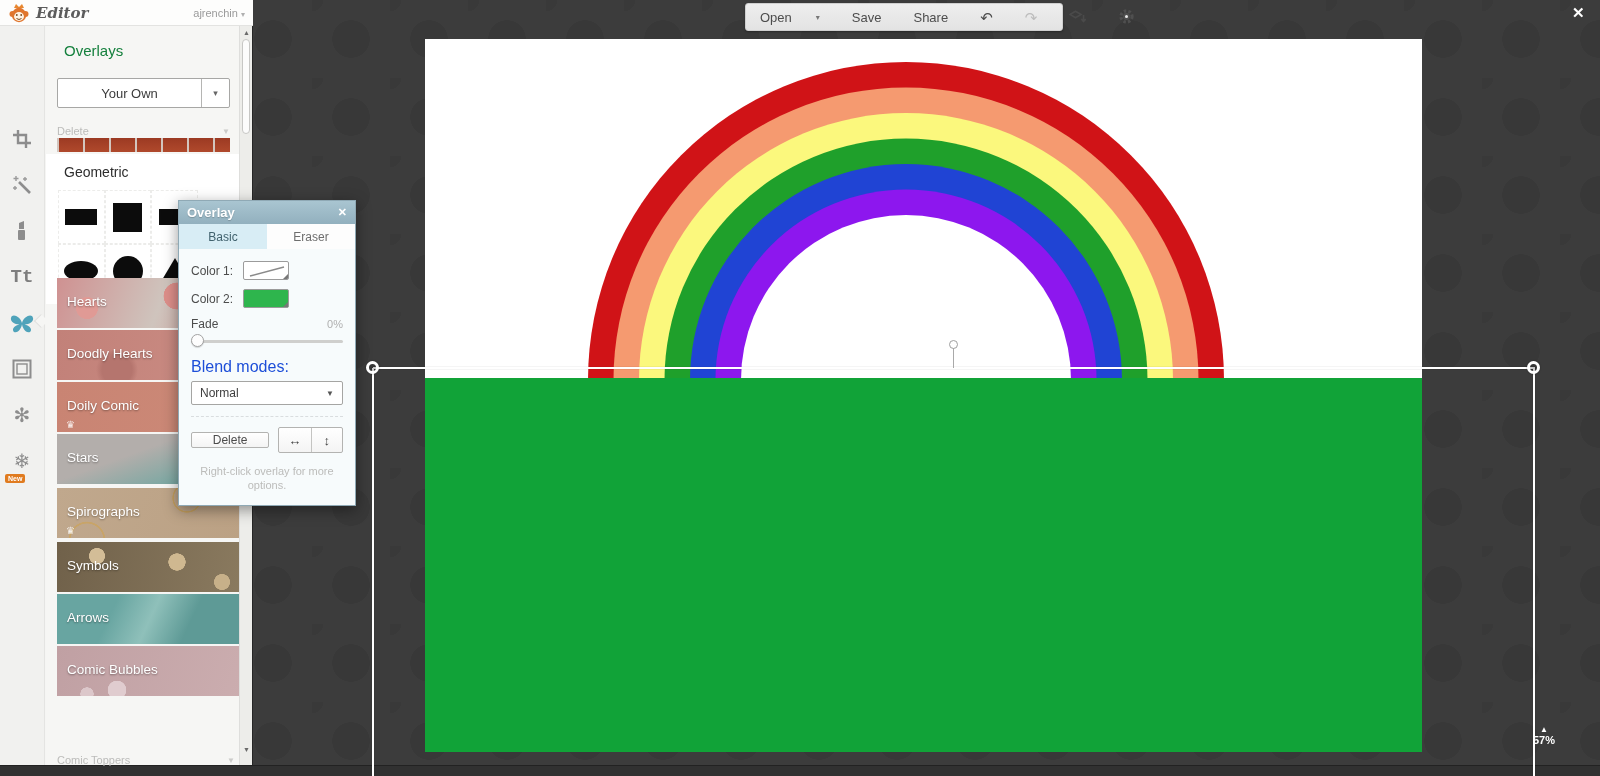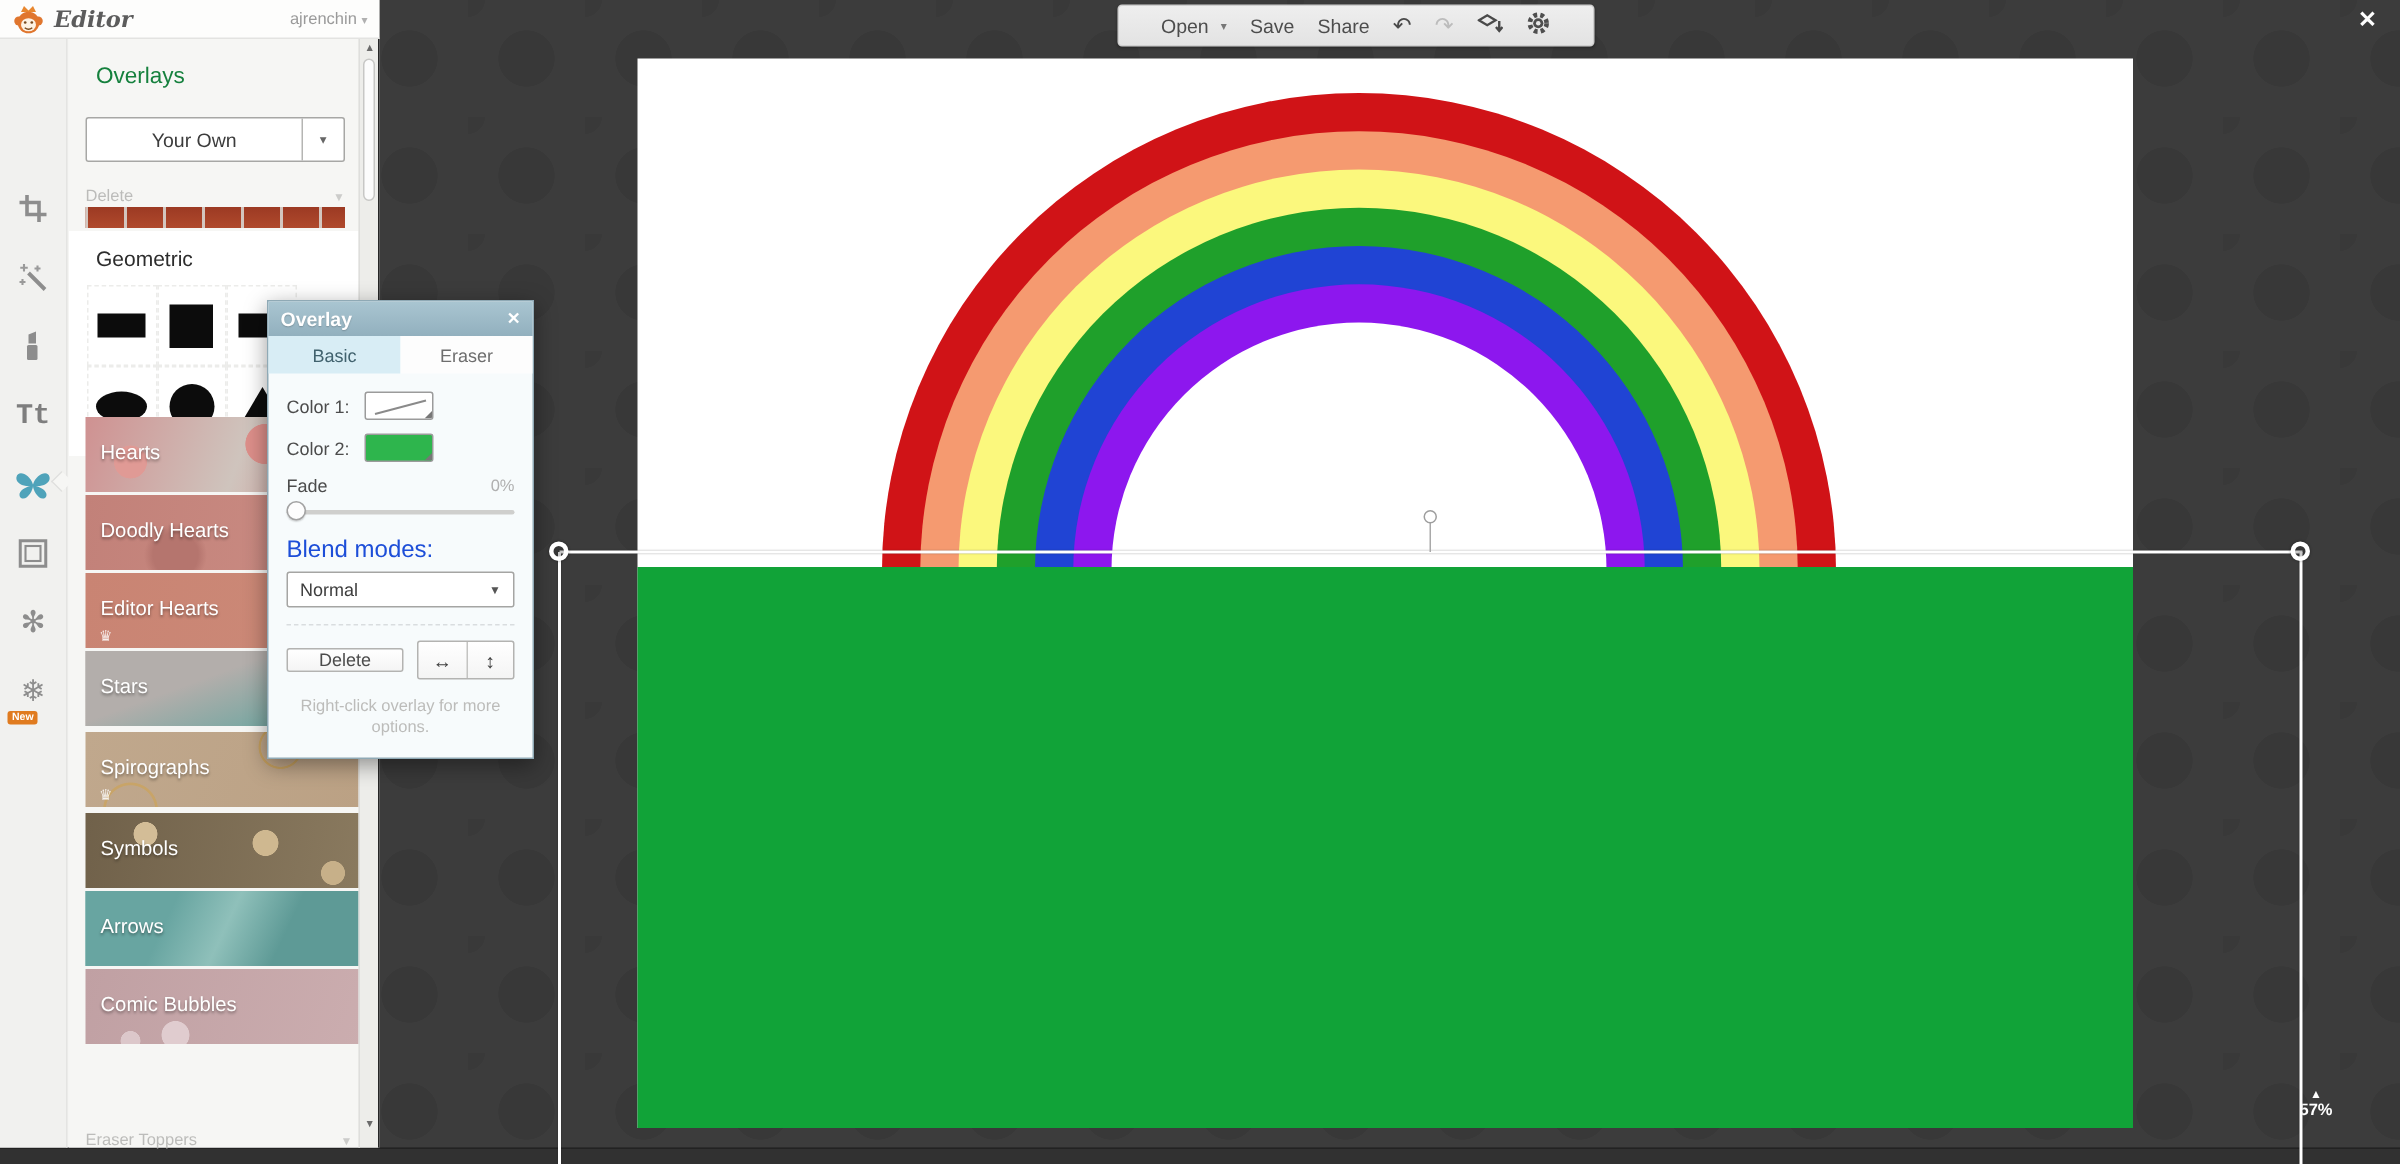"Open" .toolbar { gap: 0 -> 16px; padding: 0 28px -> 0 14px }
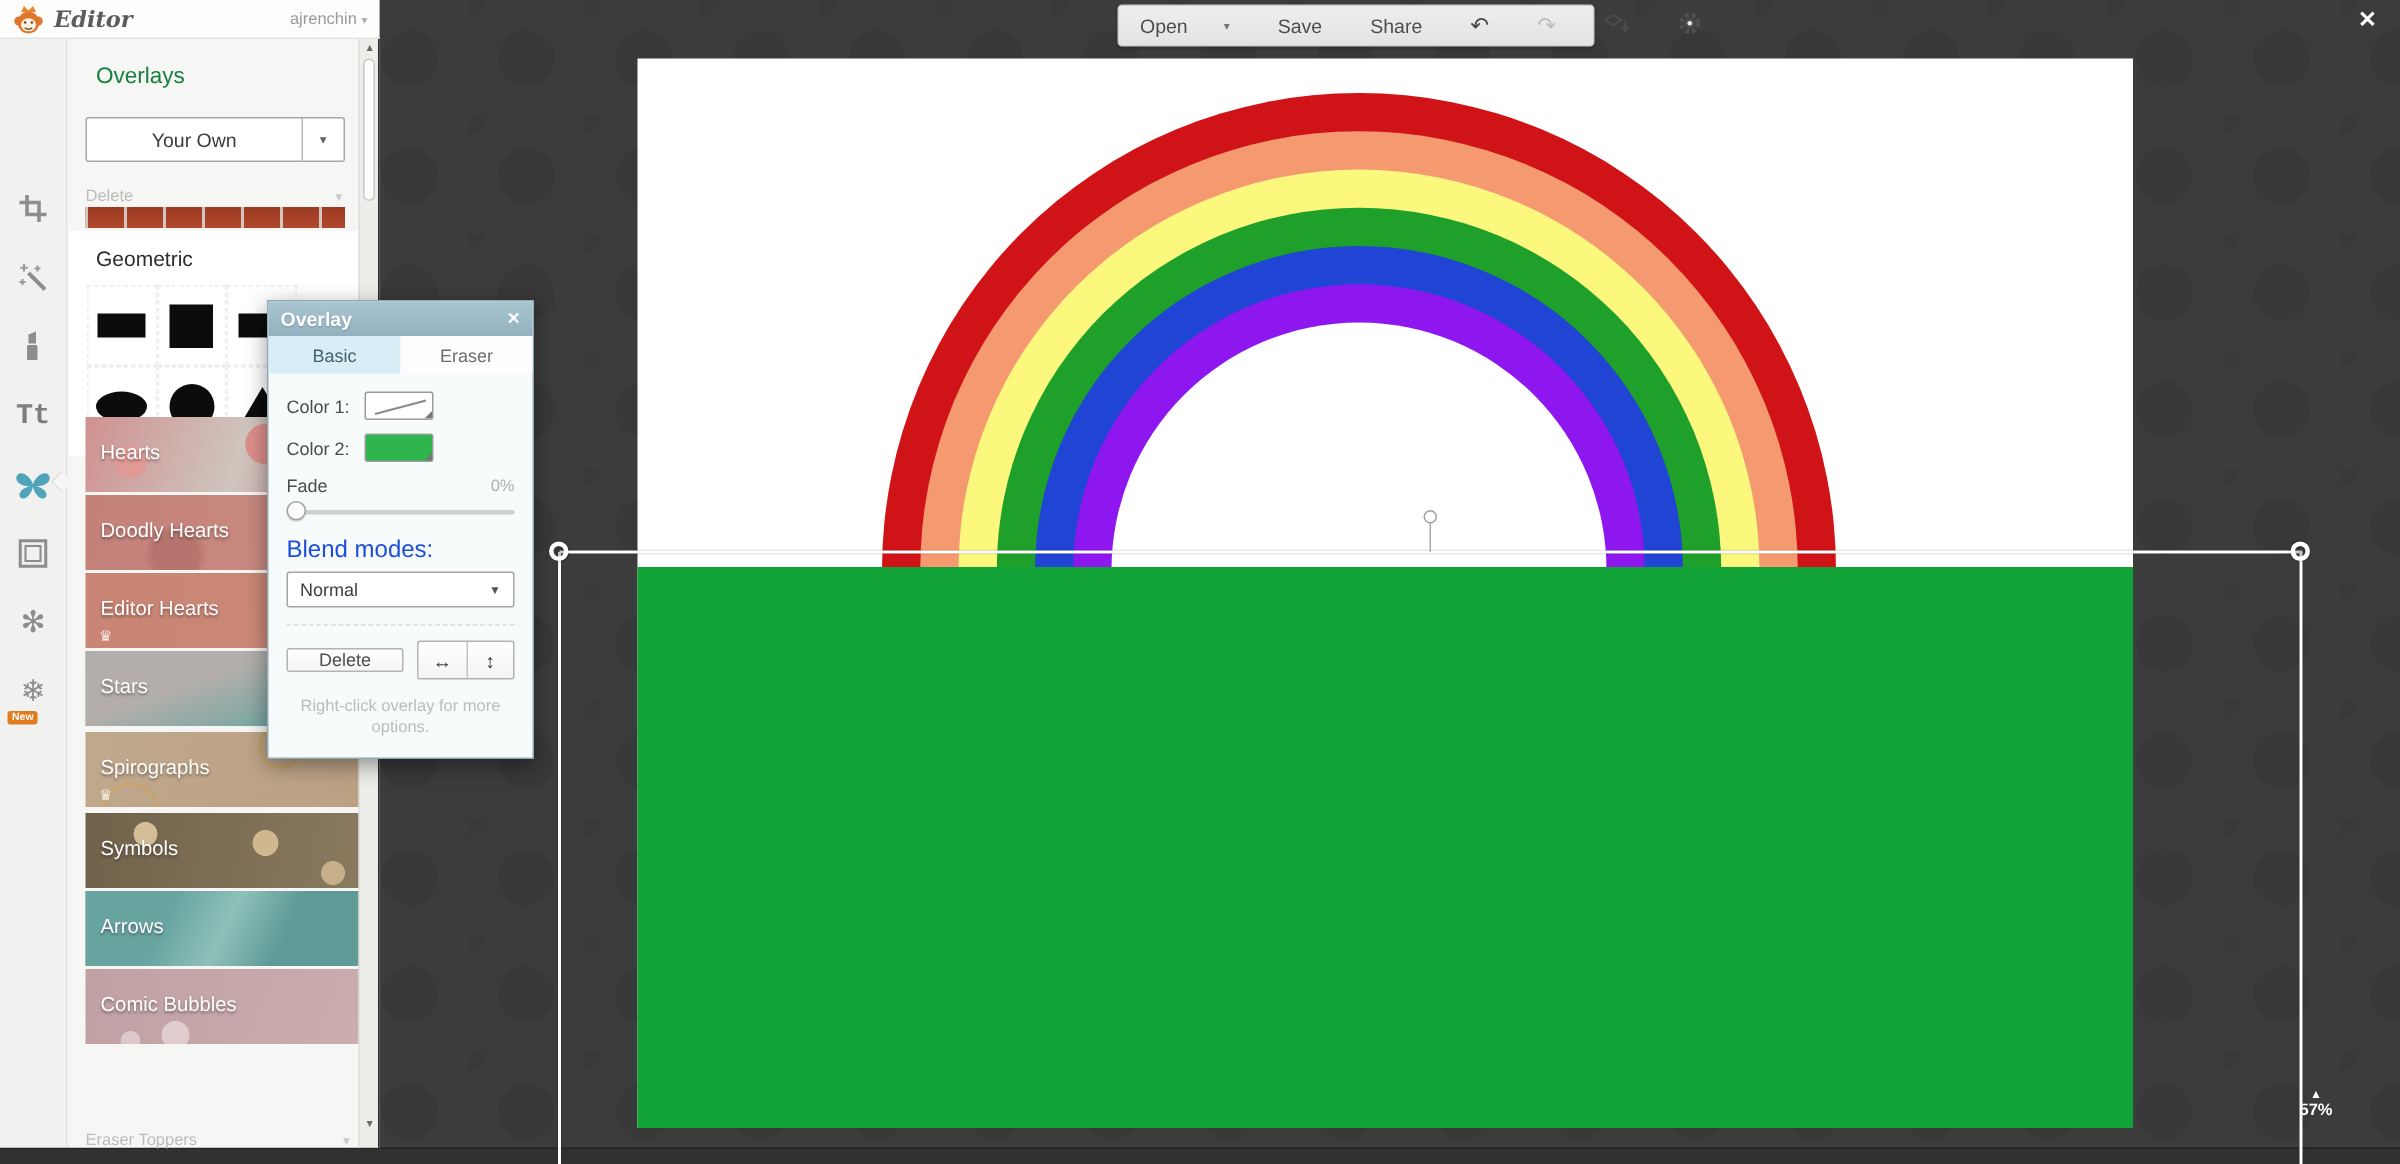"Editor Hearts" span.cat-label { text: Editor Hearts -> Doily Comic }
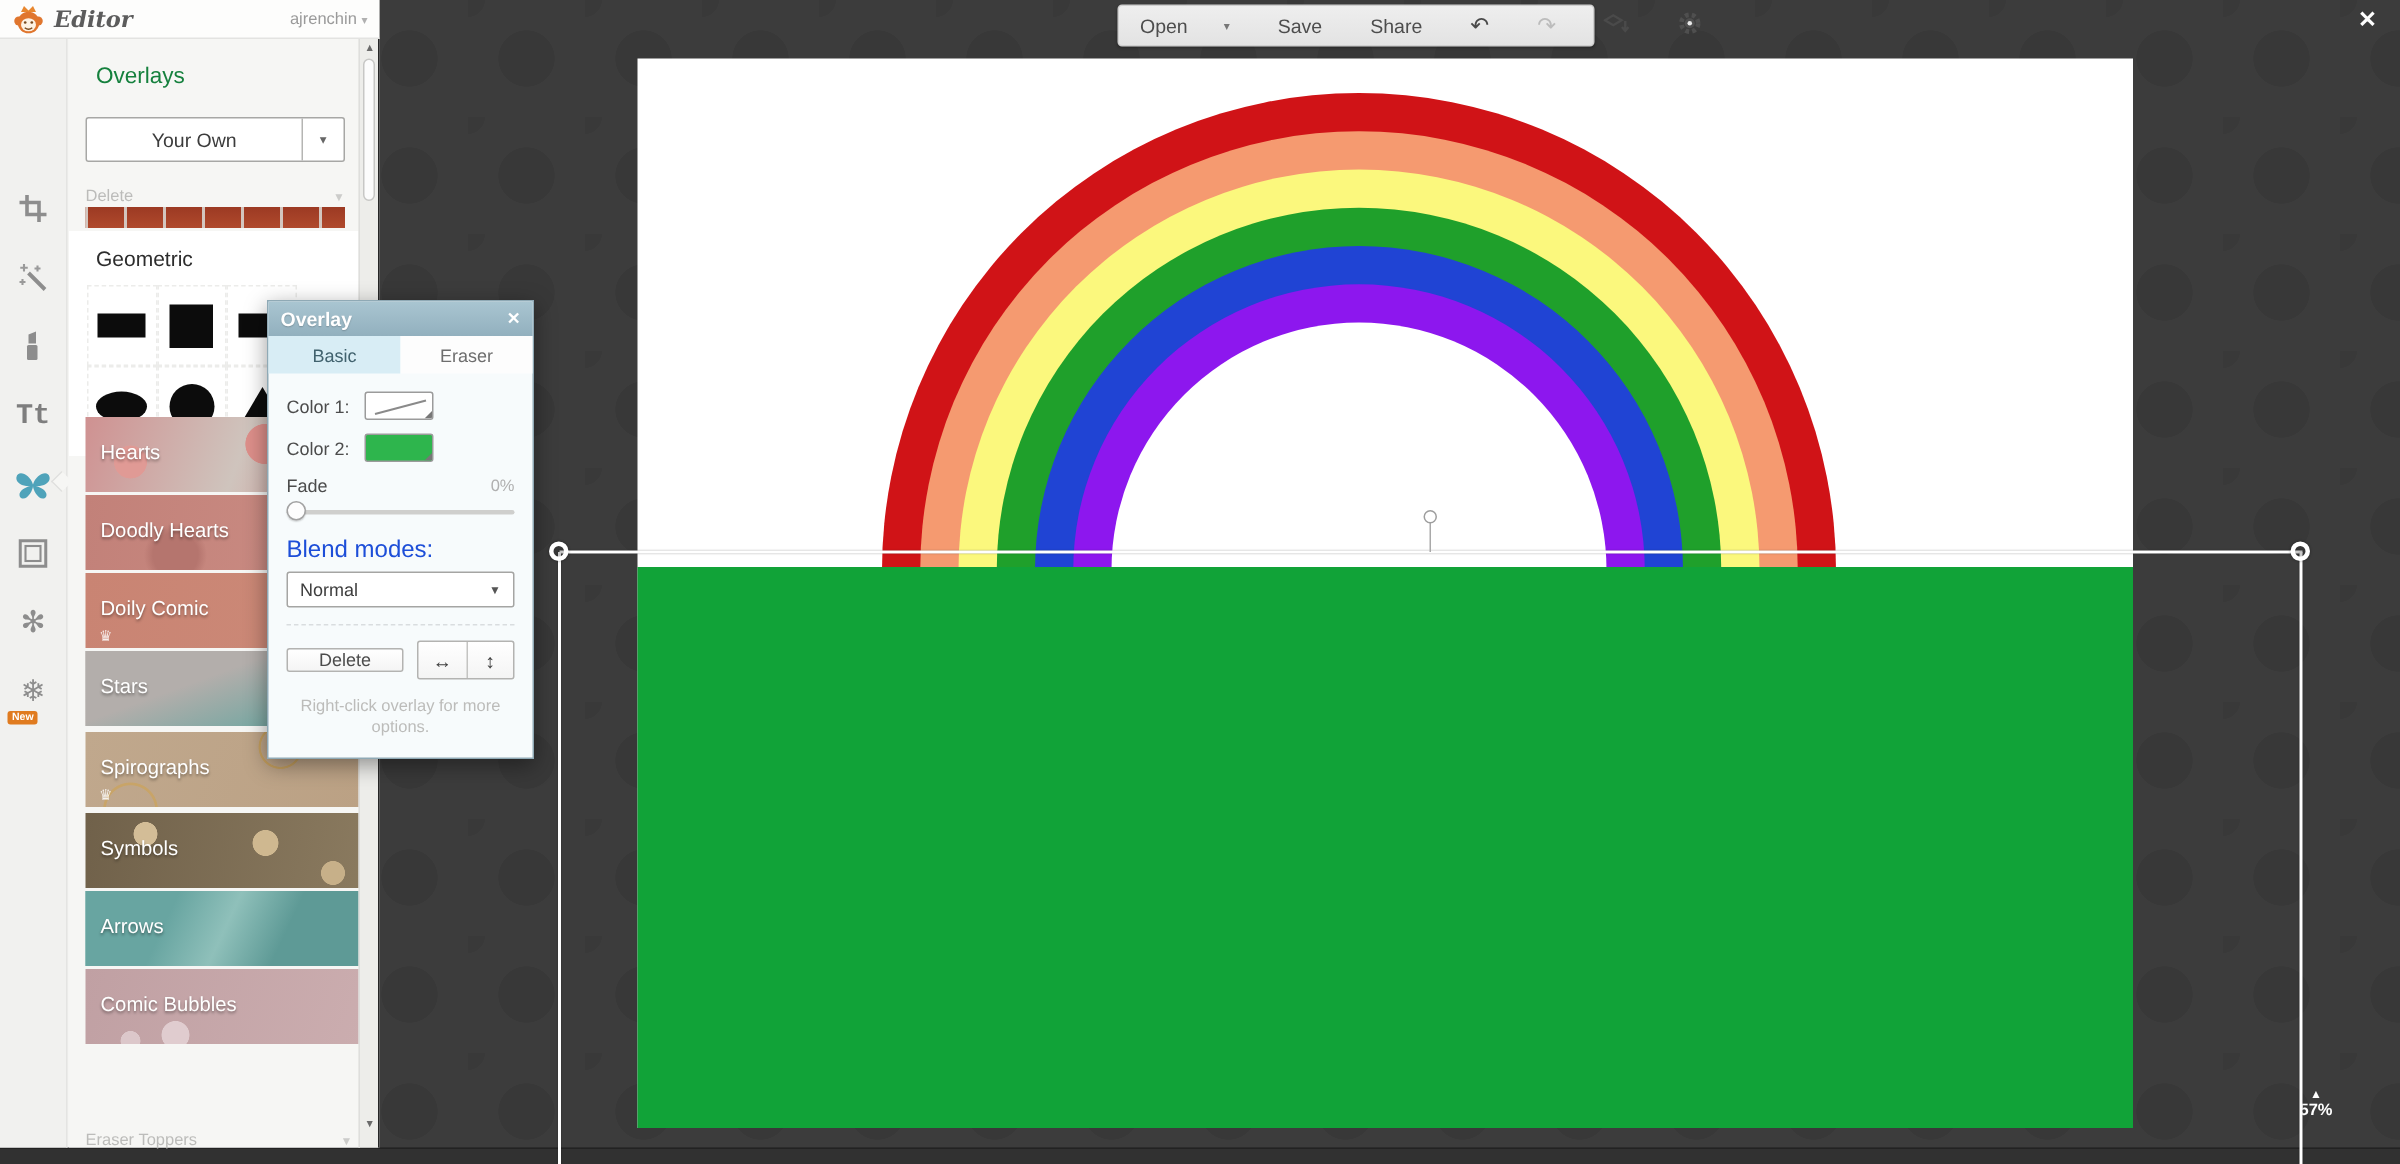"Eraser Toppers" span.group-label { text: Eraser -> Comic }
